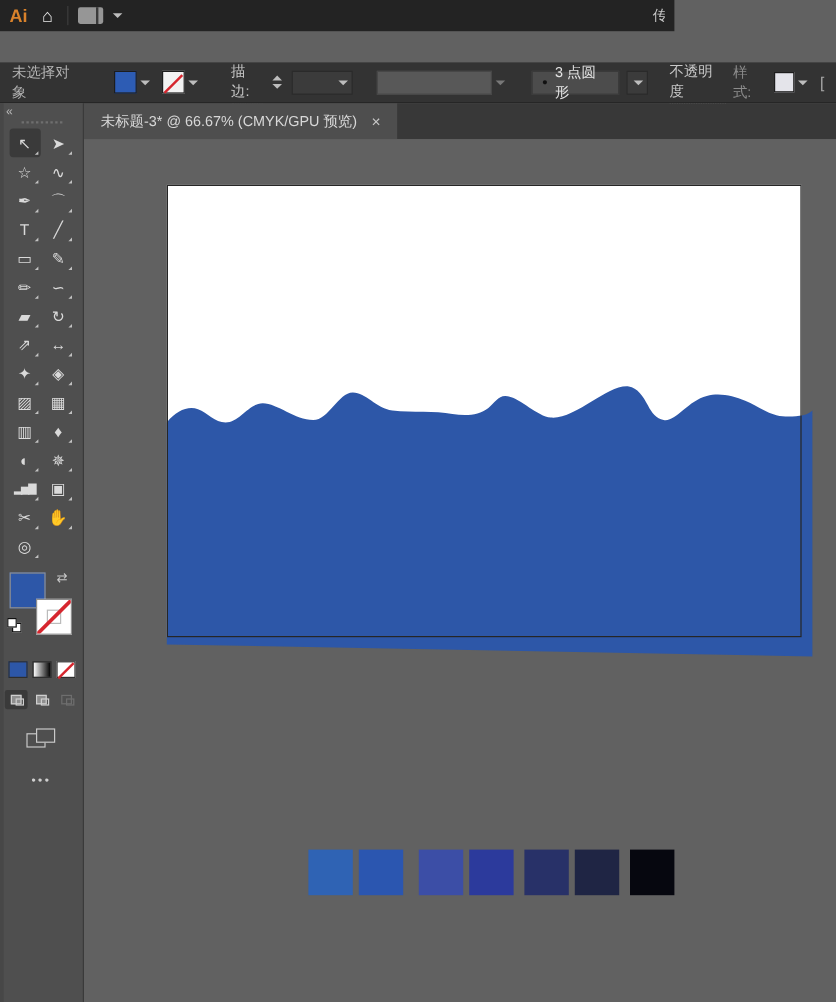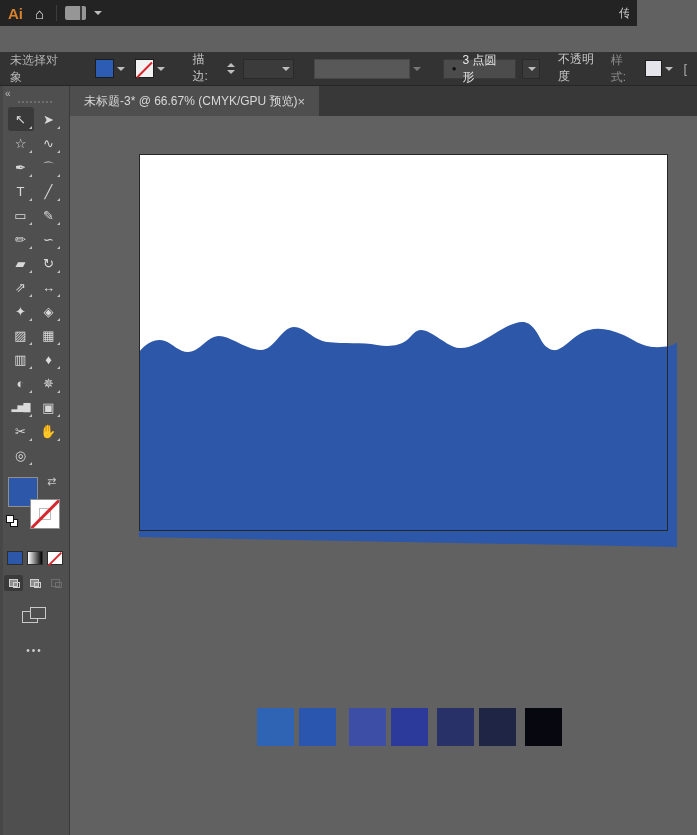"Ai" .topbar { width: 637px -> 562px }
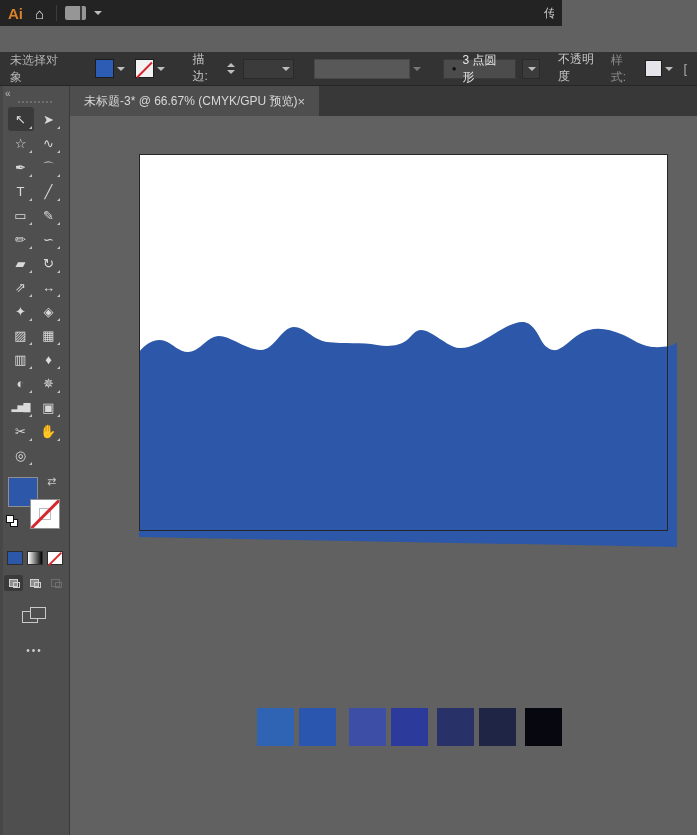"未标题-3* @ 66.67% (CMYK/GPU 预览)" .doc-tab { gap: none -> 12px }
